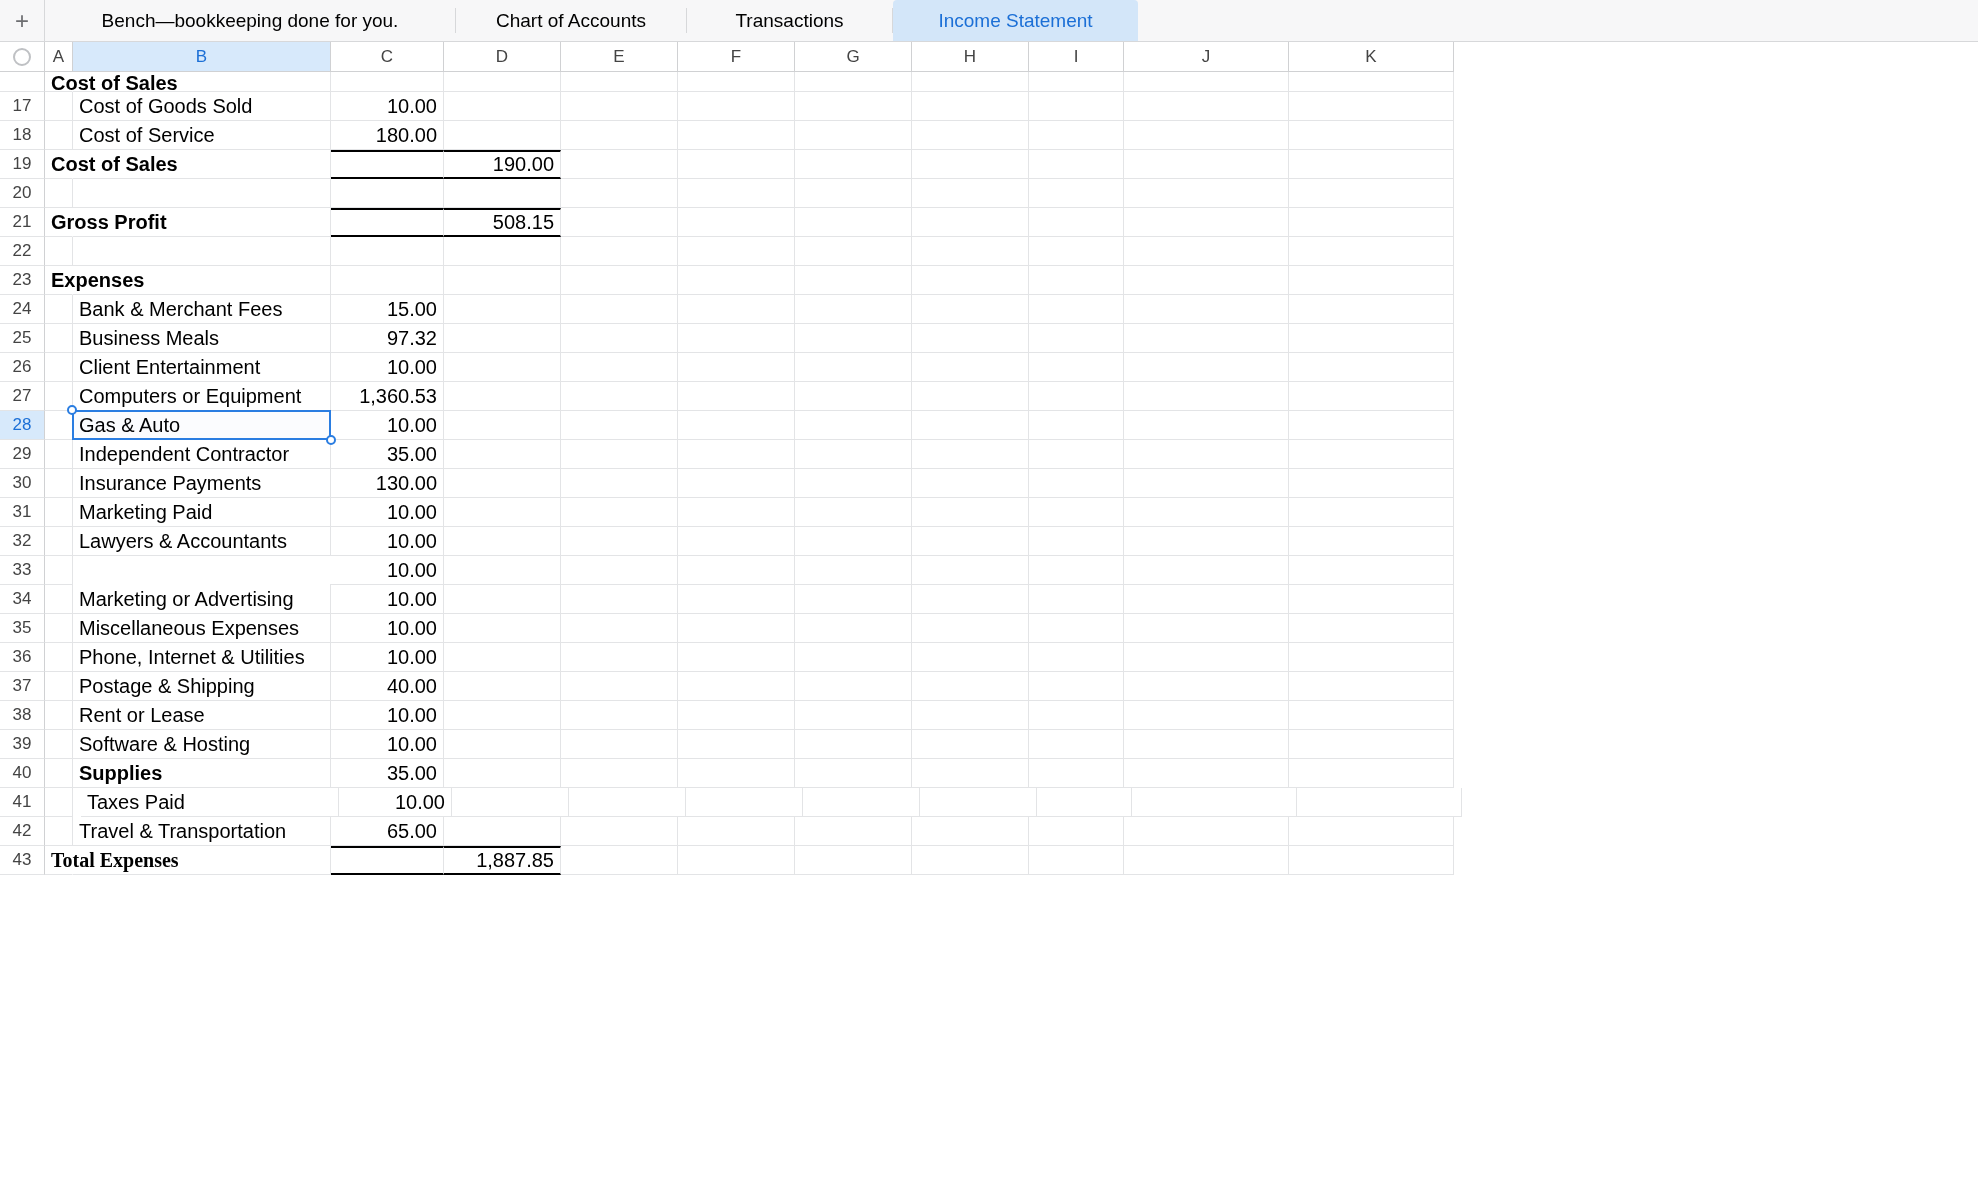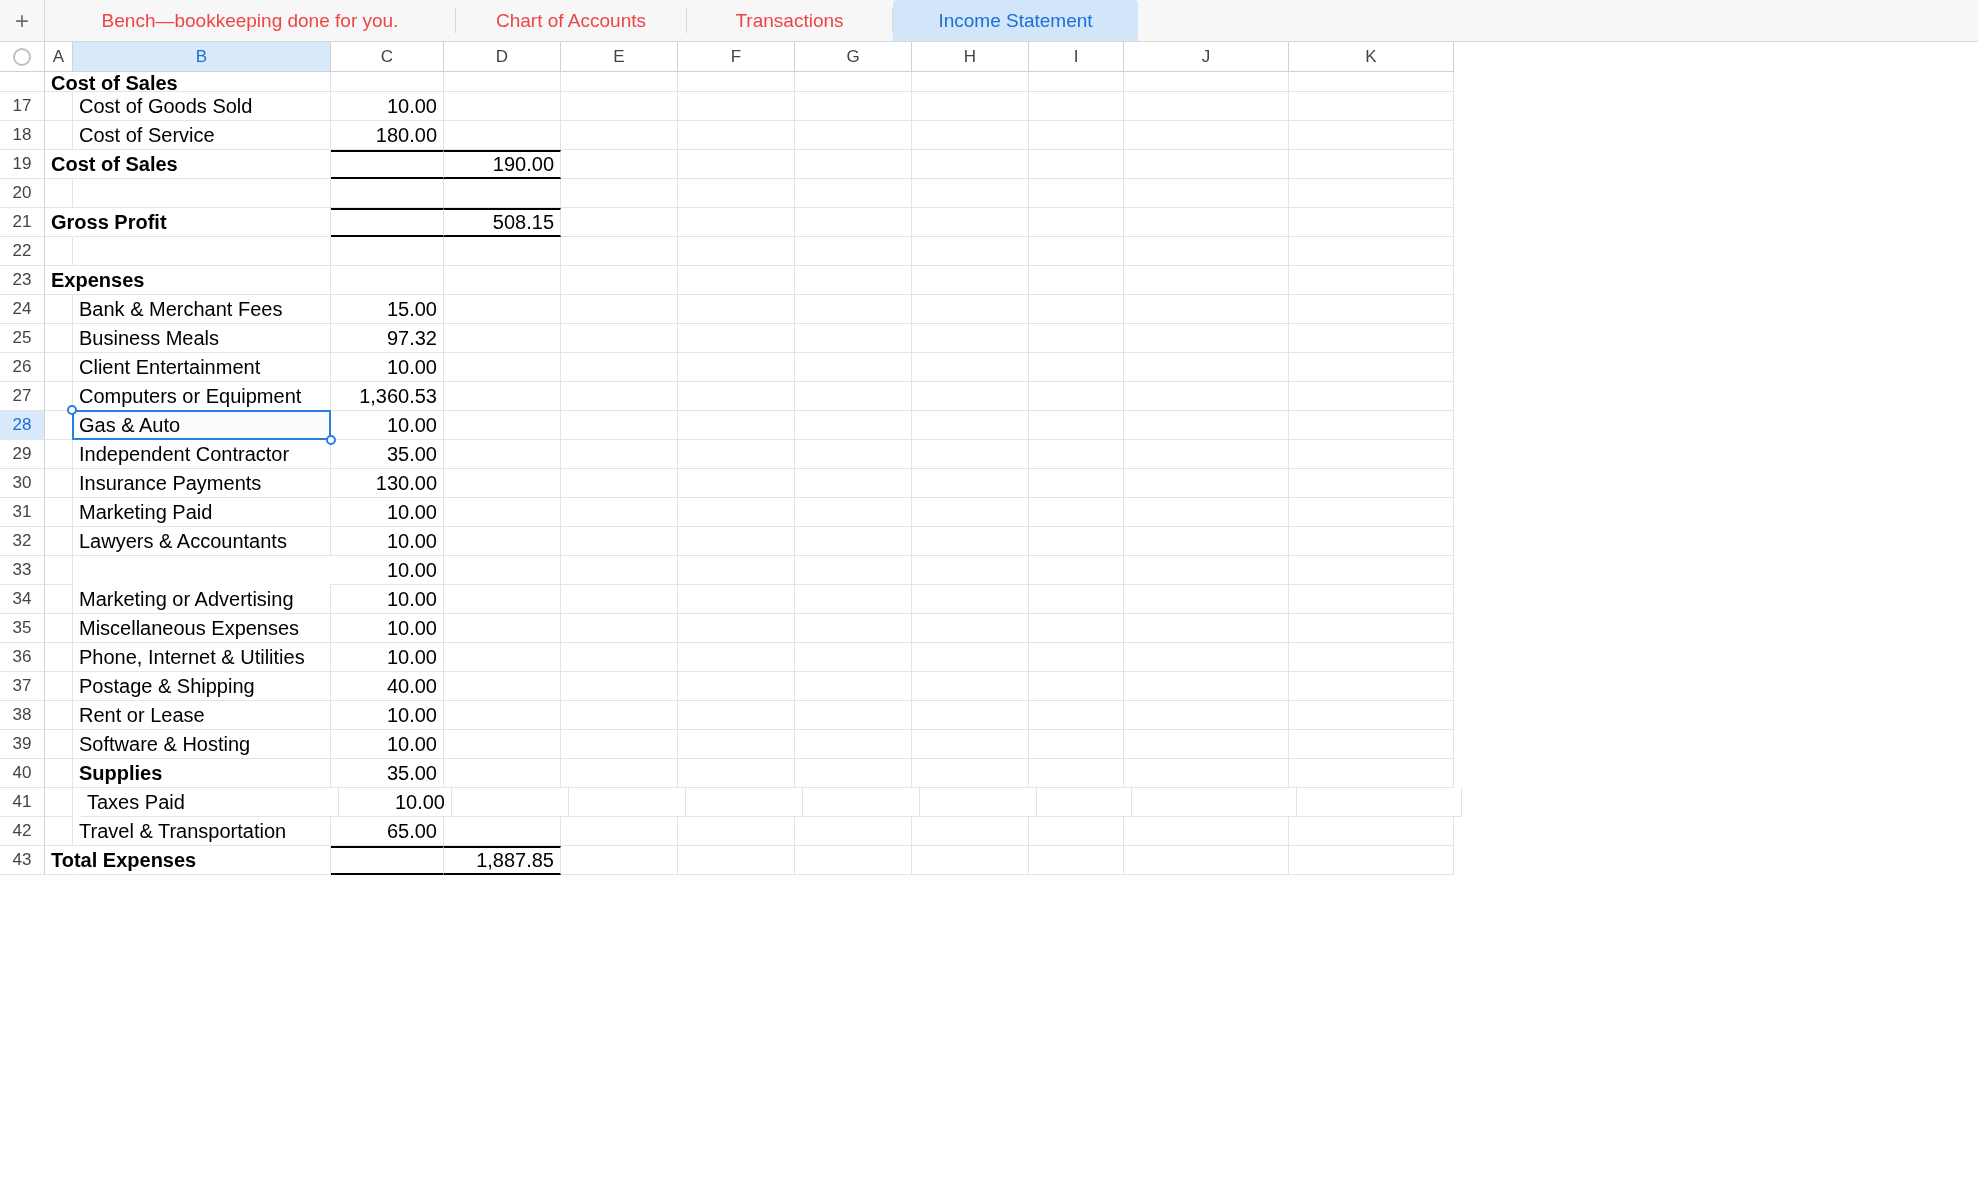"Bench—bookkeeping done for you." .tab { color: #ef4444 -> #000000 }
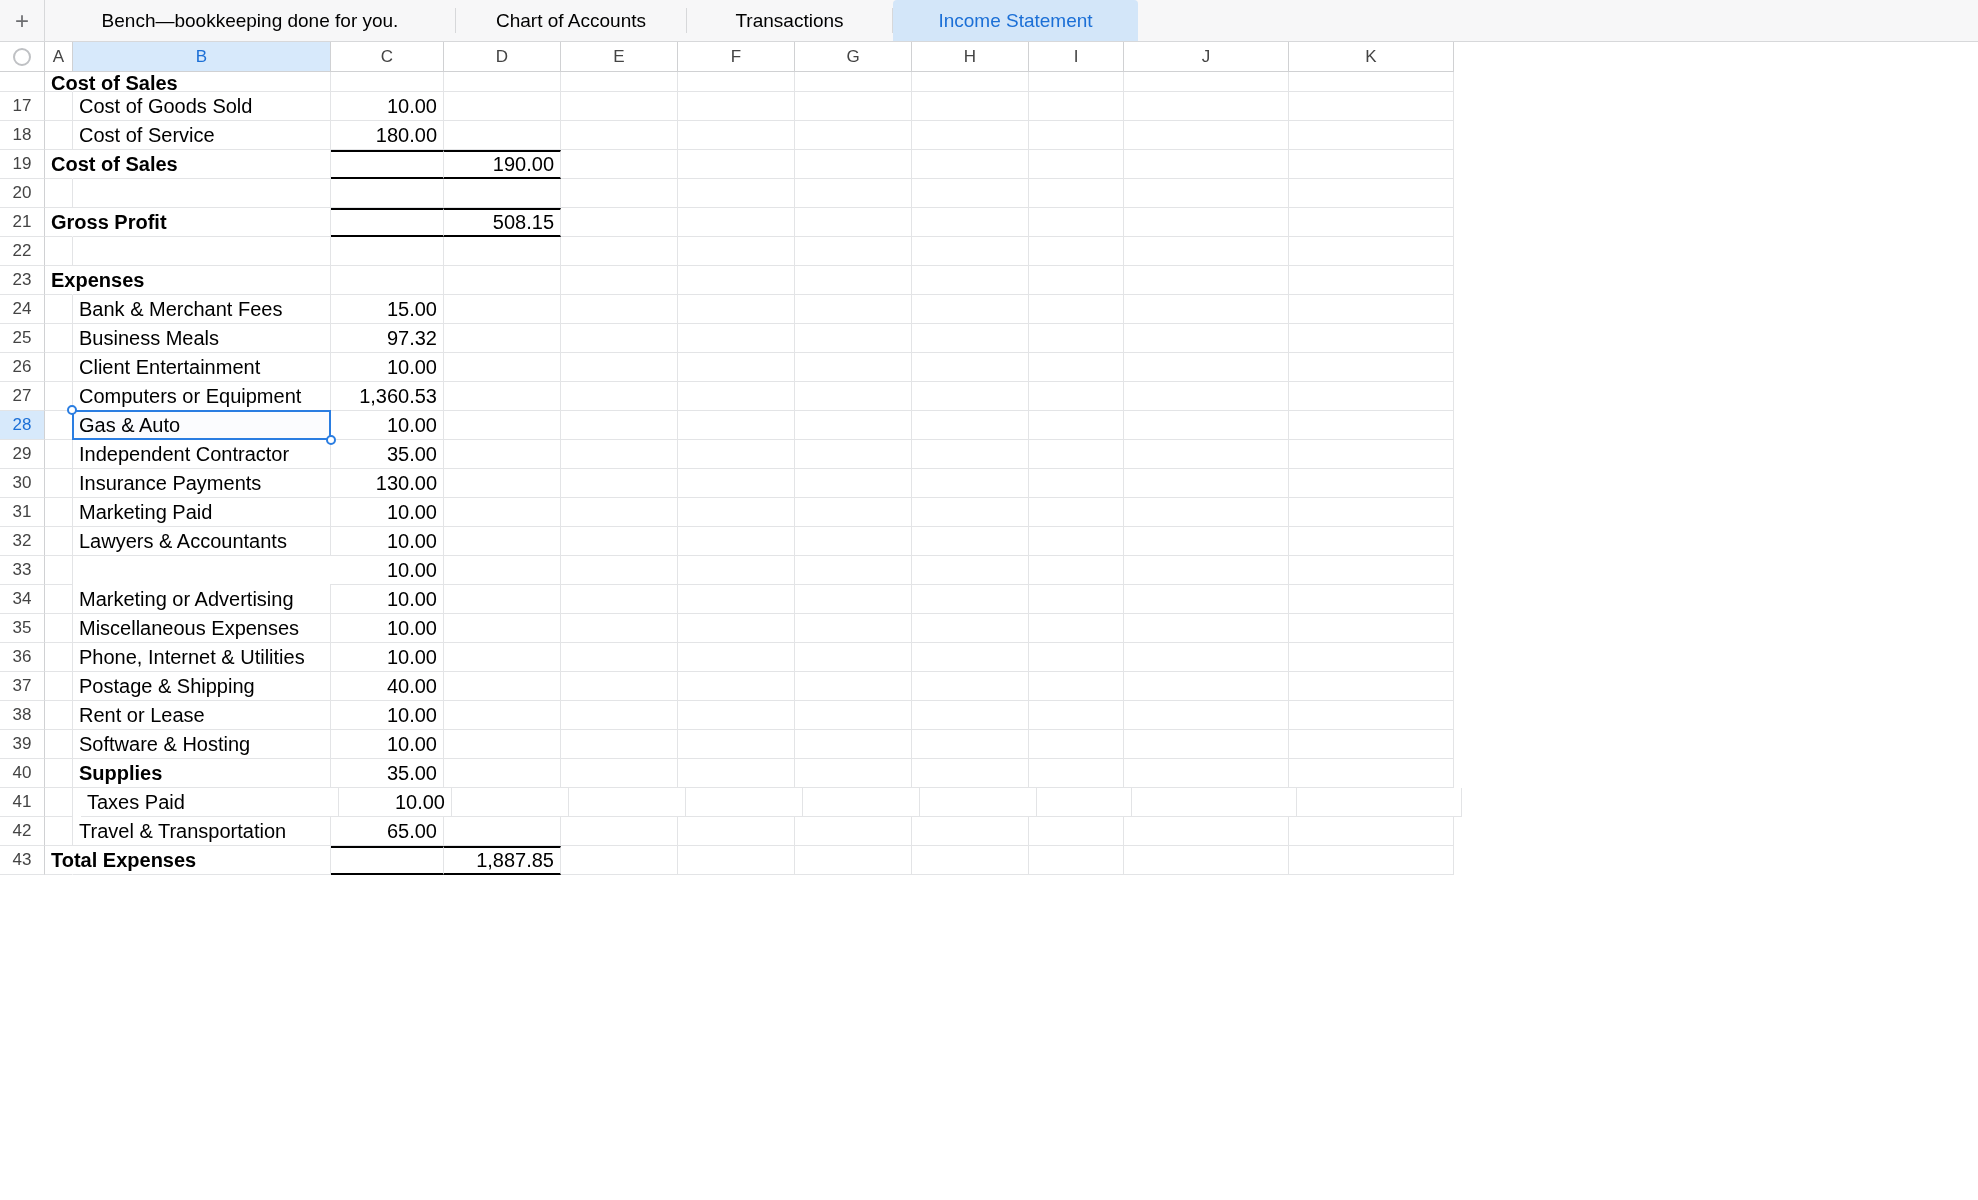"Total Expenses" div.cell { font-family: none -> Liberation Serif, serif }
